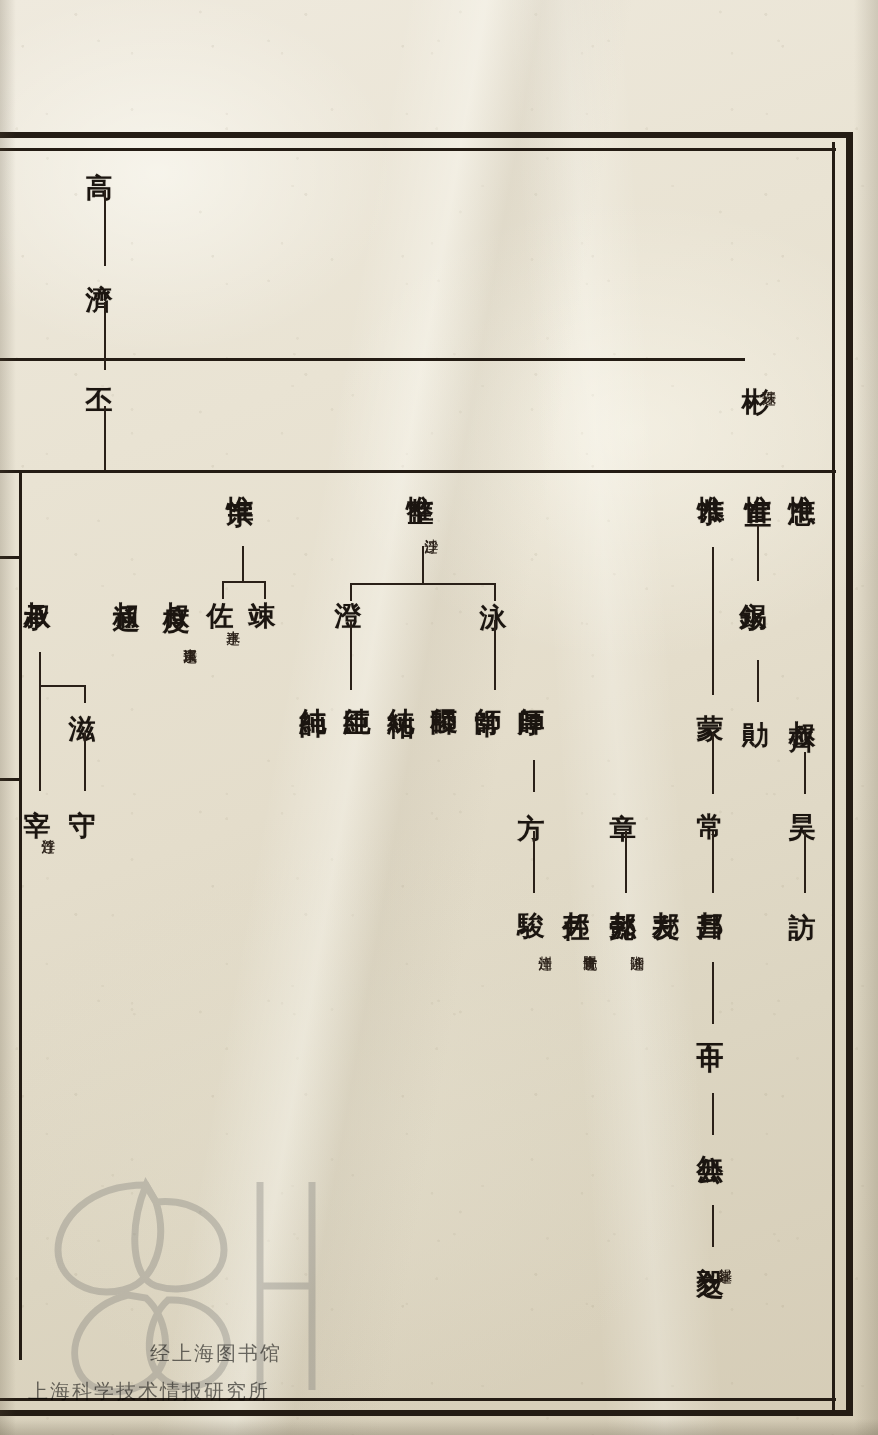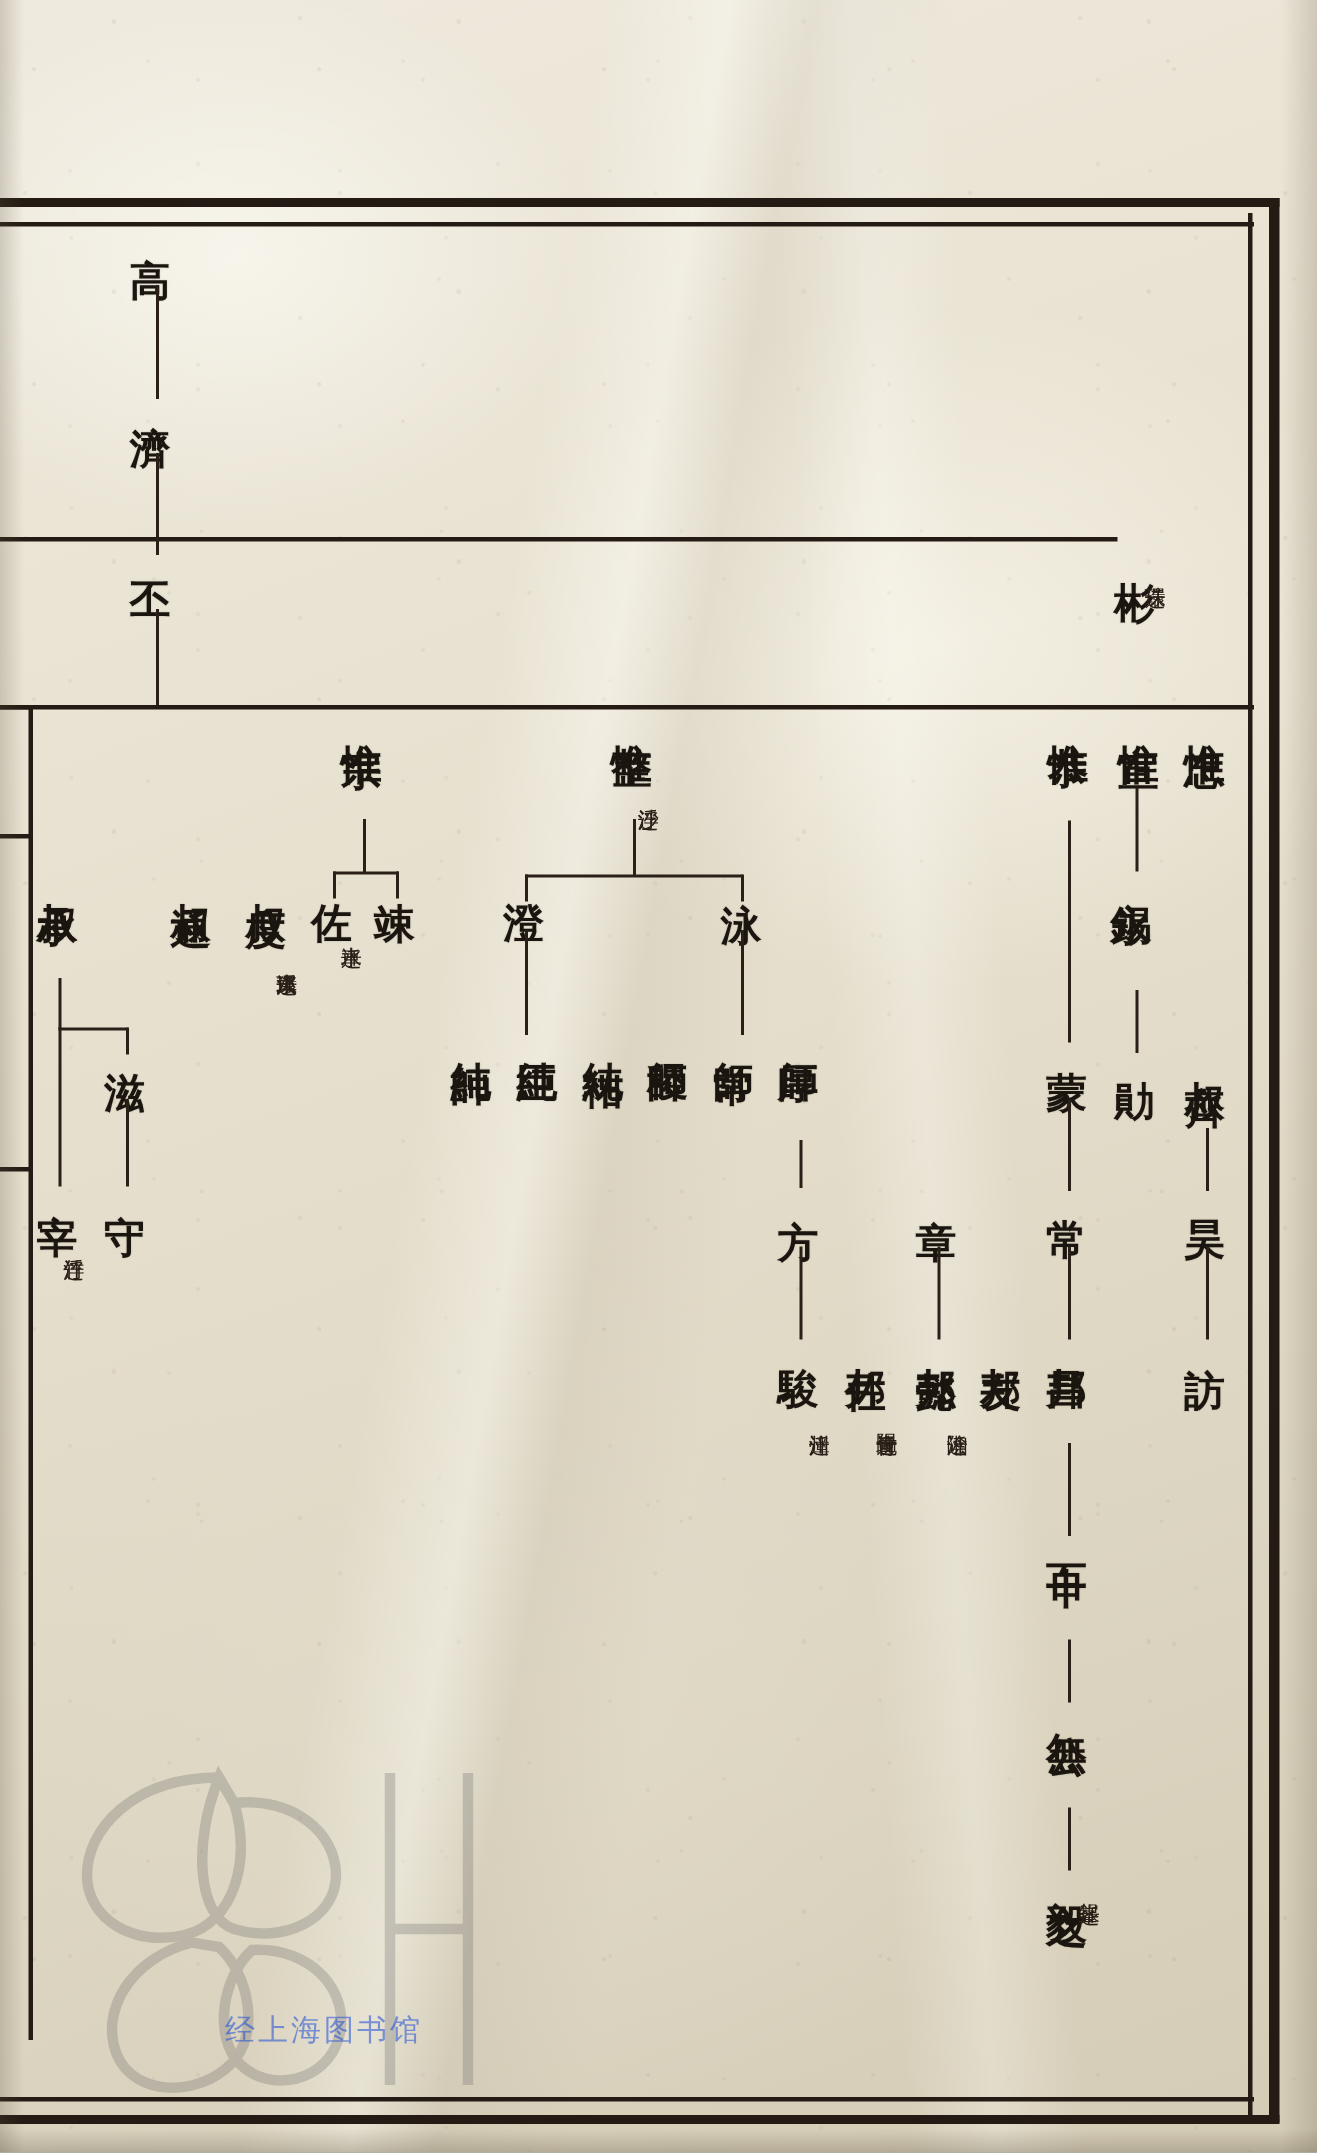"经上海图书馆" #wm-text1, #wm-text2 { color: #1d4ed8 -> #000000 }
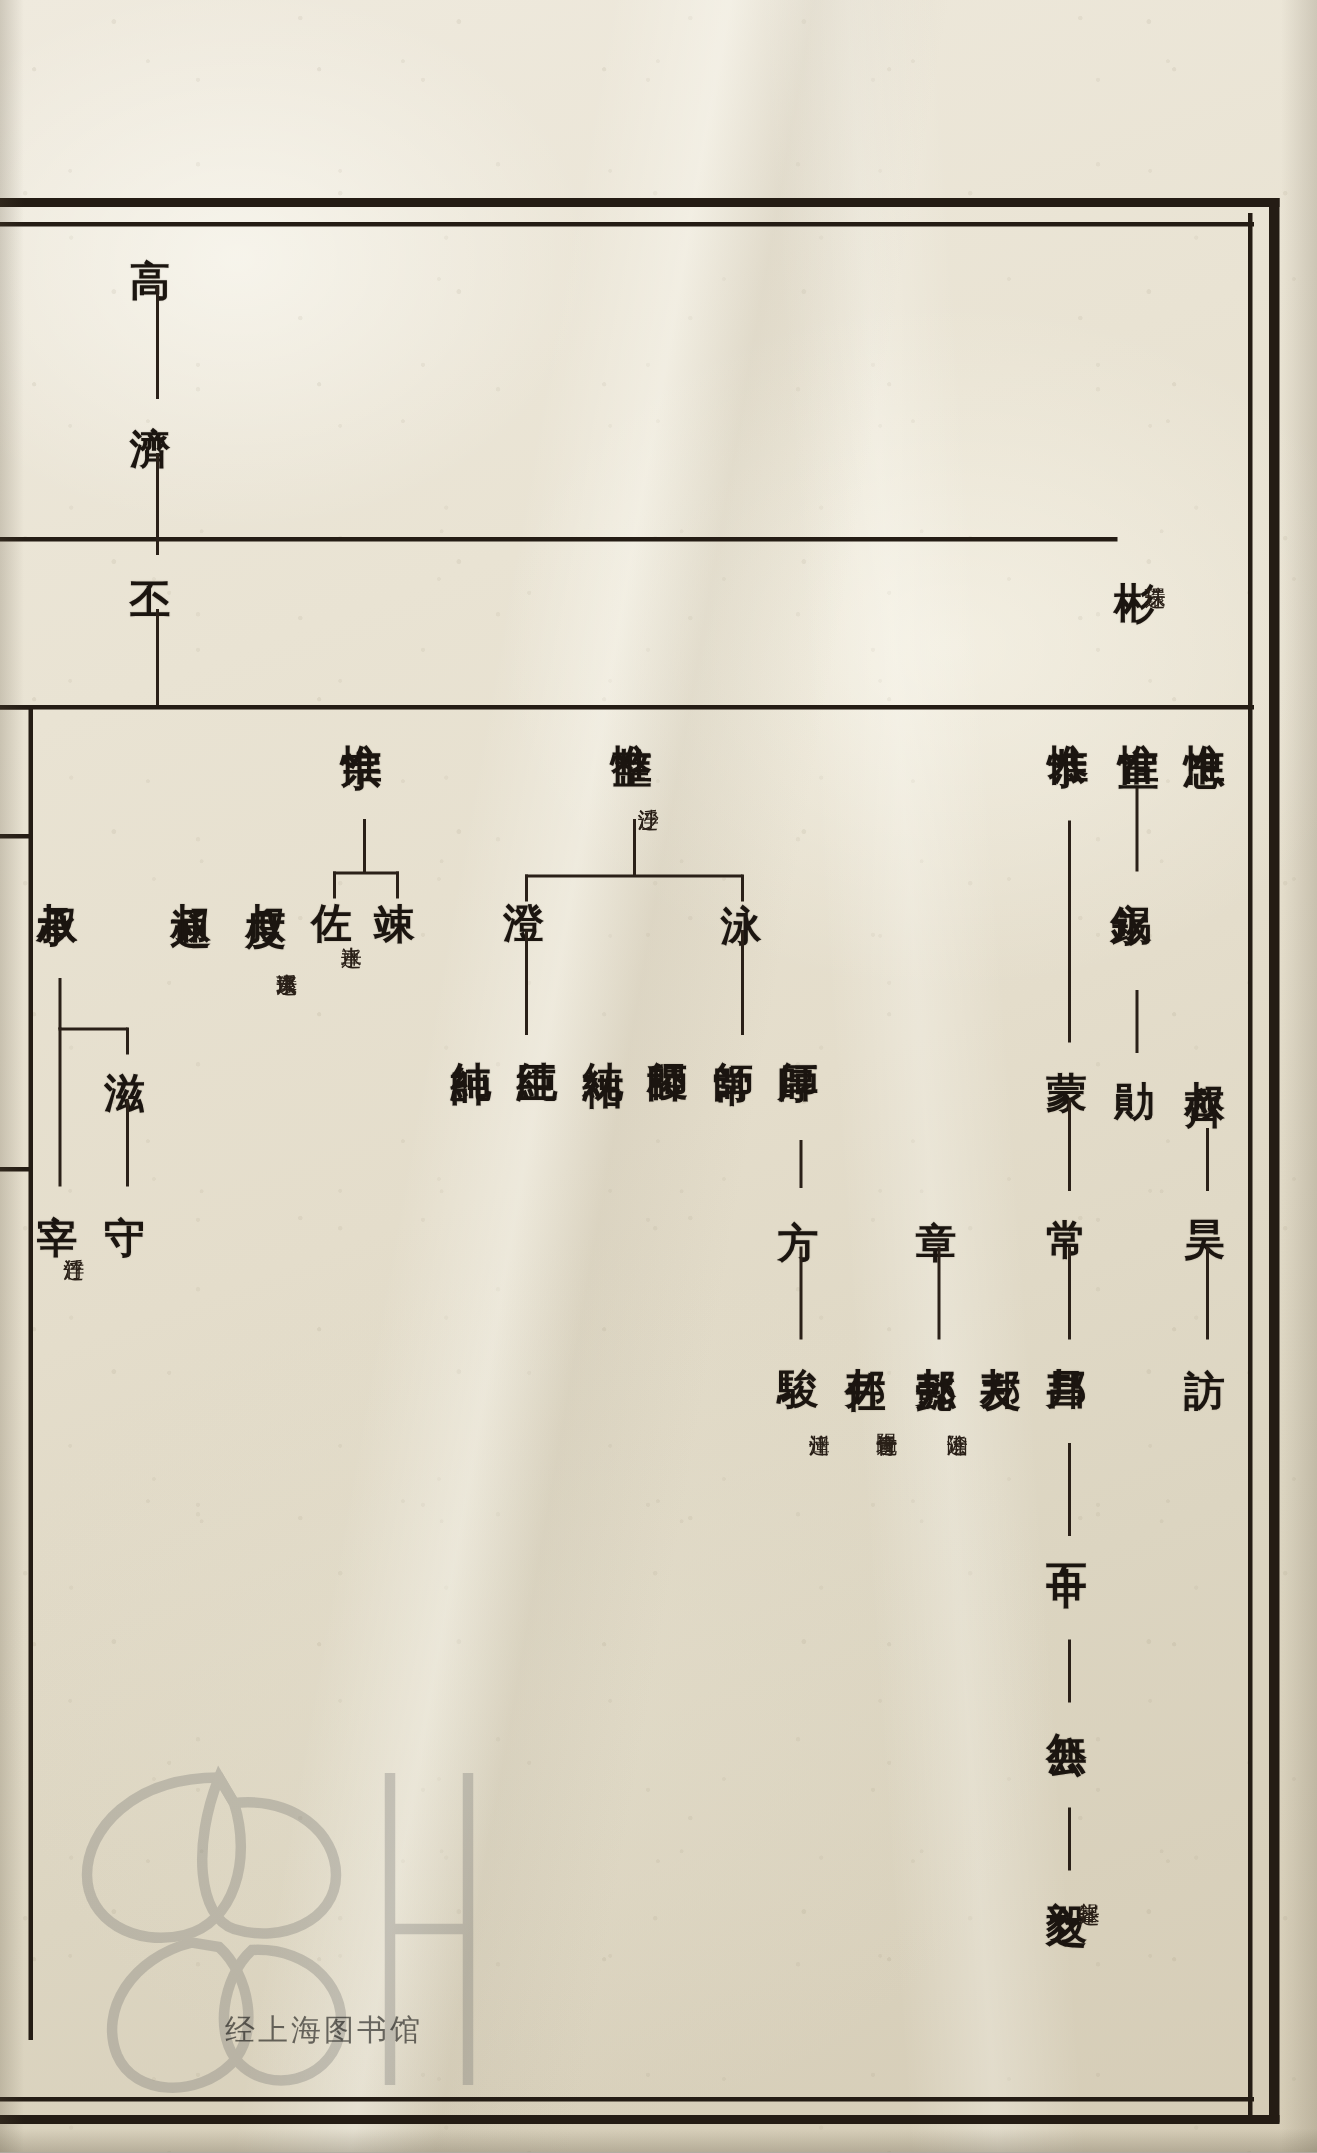"上海科学技术情报研究所" div { html: none -> <div>上海科学技术情报研究所</div> }
